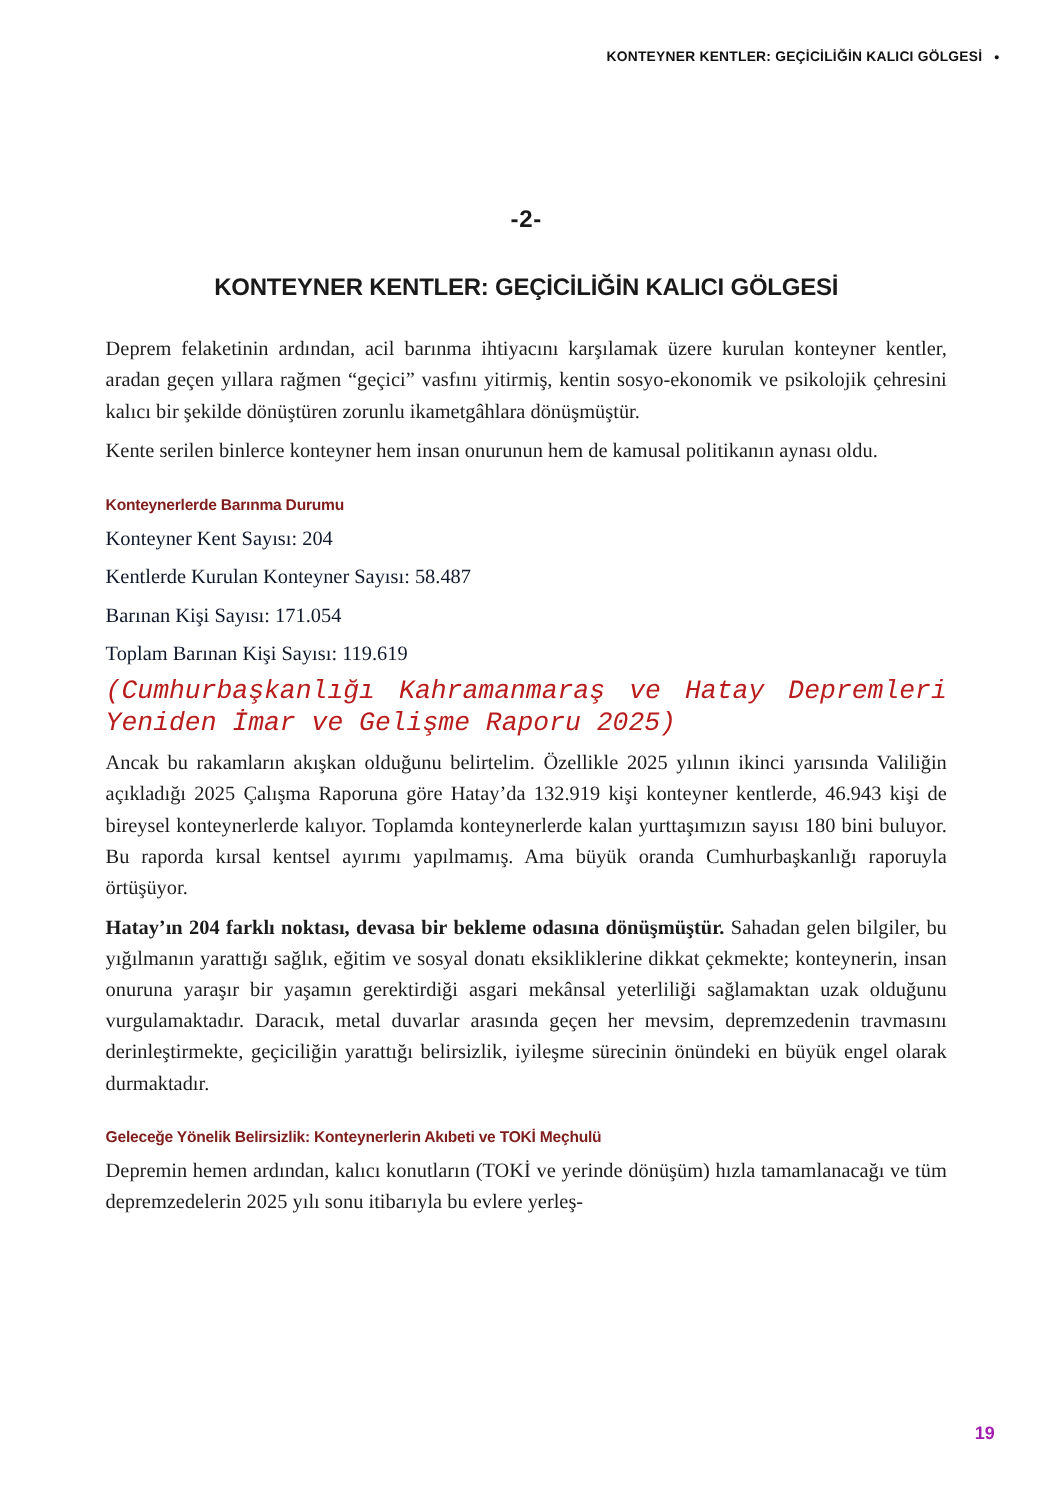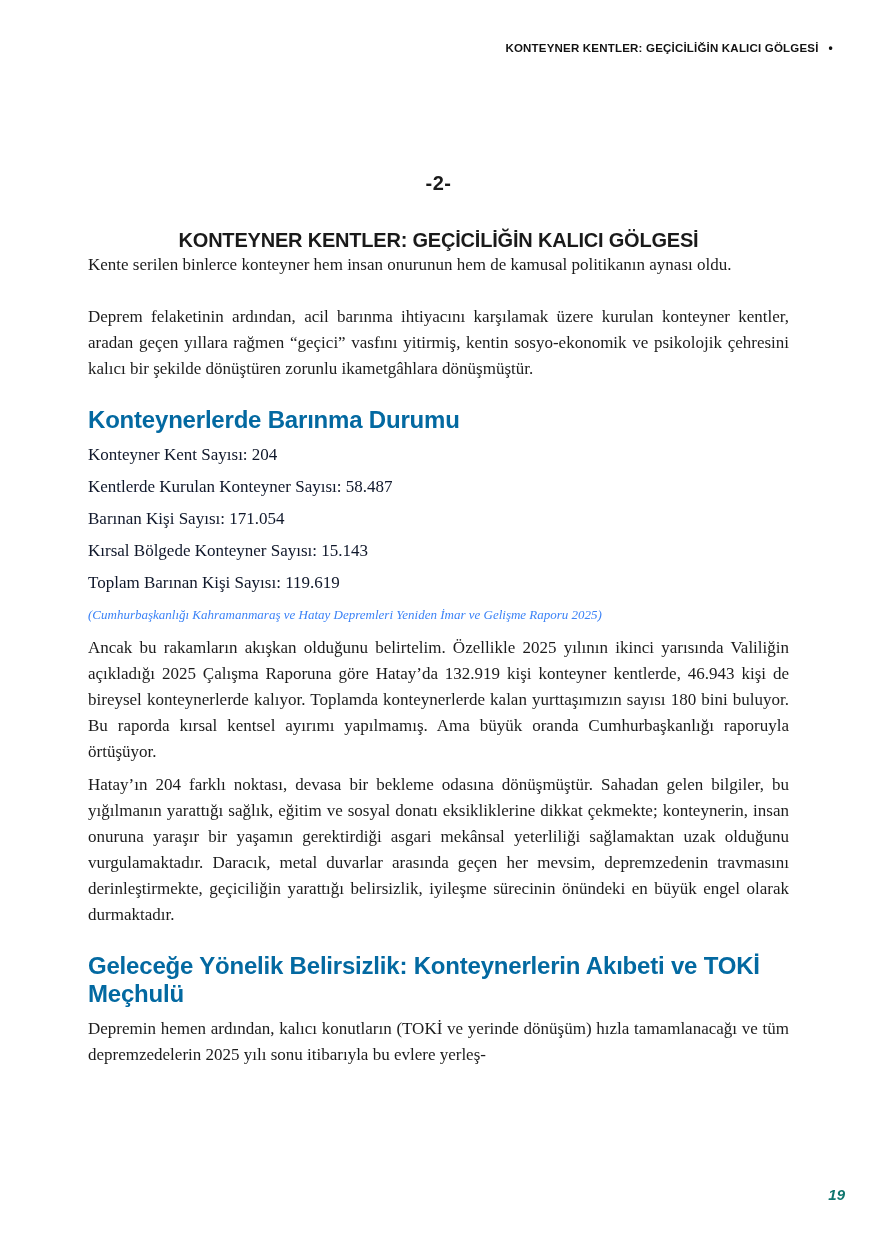"Kente serilen binlerce konteyner hem" p.body-text { order: before "Deprem felaketinin ardından, acil" -> after "Deprem felaketinin ardından, acil" }
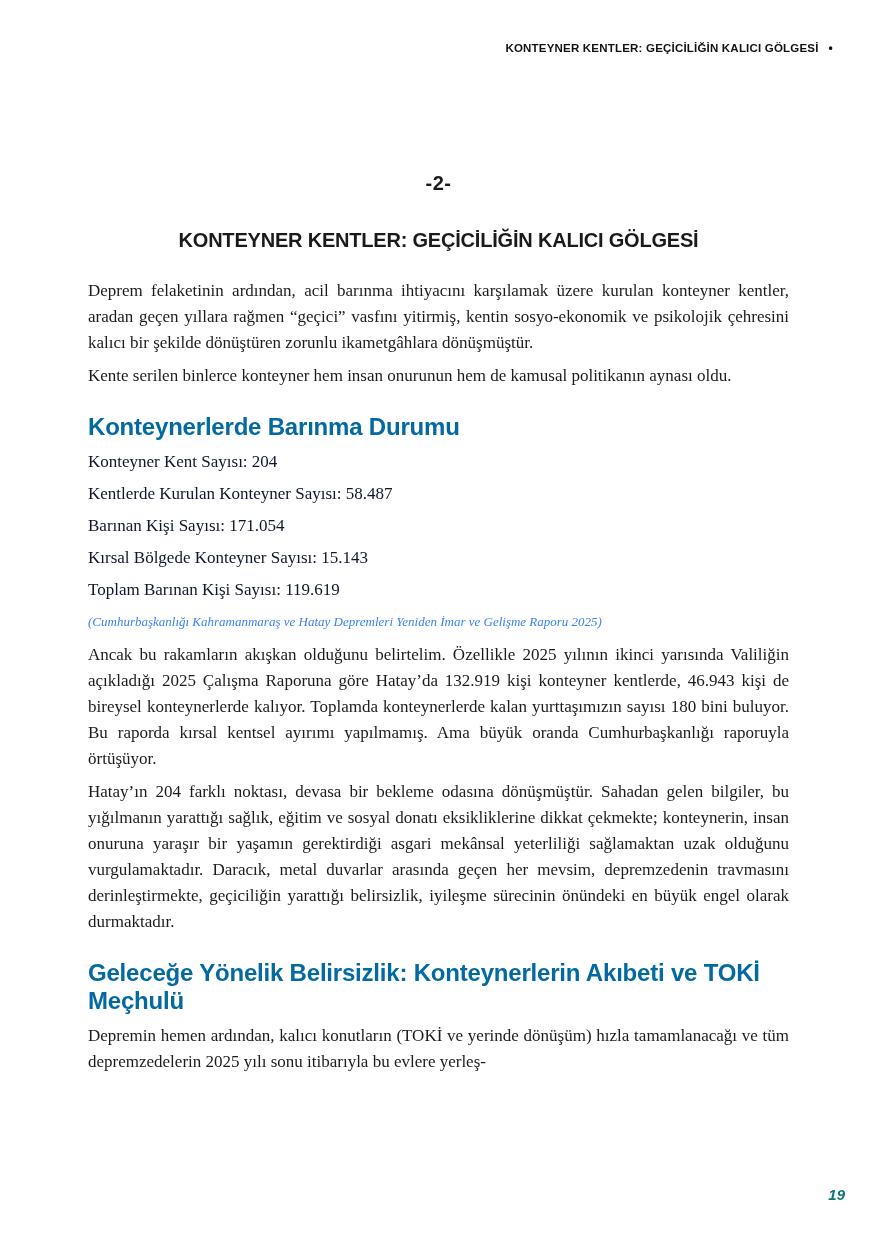"Konteynerlerde Barınma Durumu" h3.section-heading { color: #0369a1 -> #7f1d1d; font-size: 24px -> 13px }
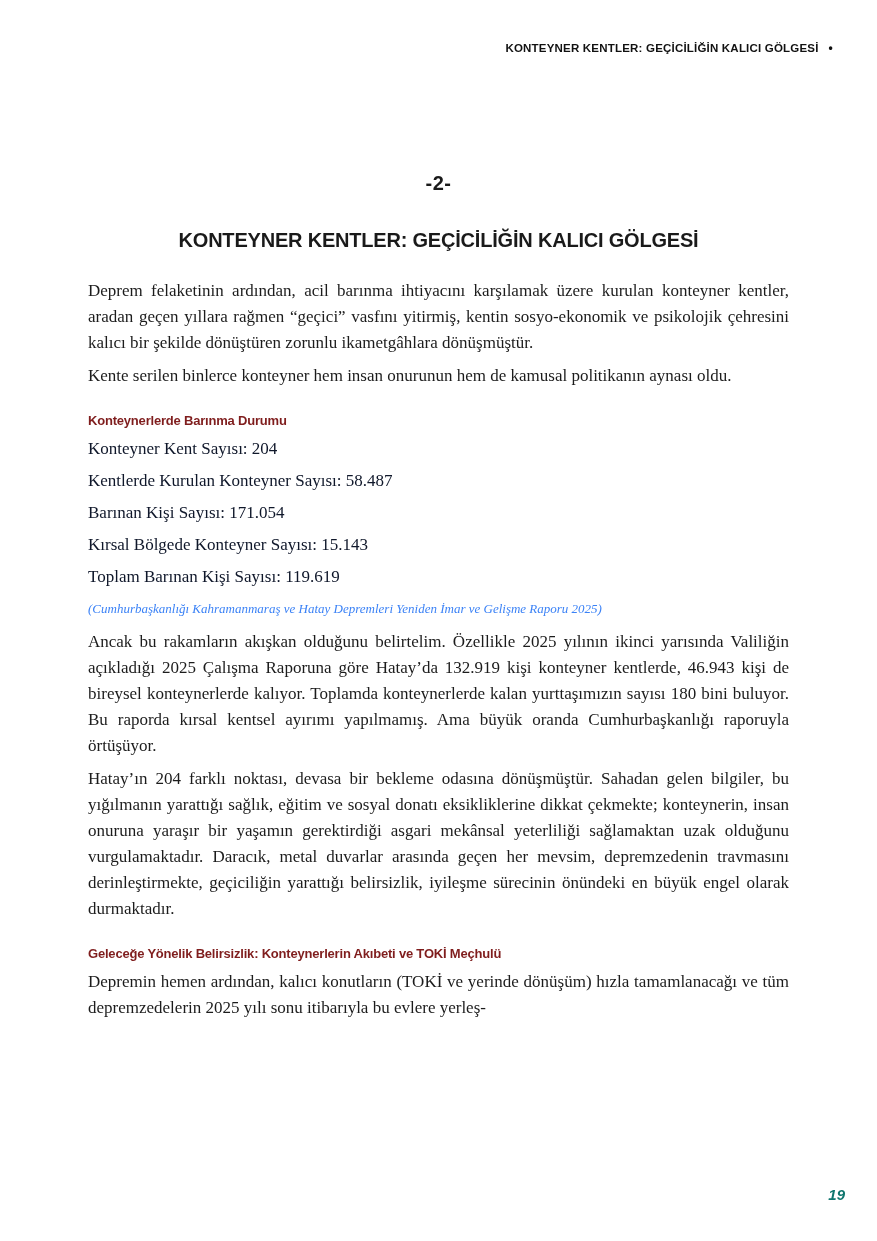"Kırsal Bölgede Konteyner Sayısı: 15.143" p.stat-line { html: <p>Kırsal Bölgede Konteyner Sayısı: 15.143</p> -> none }
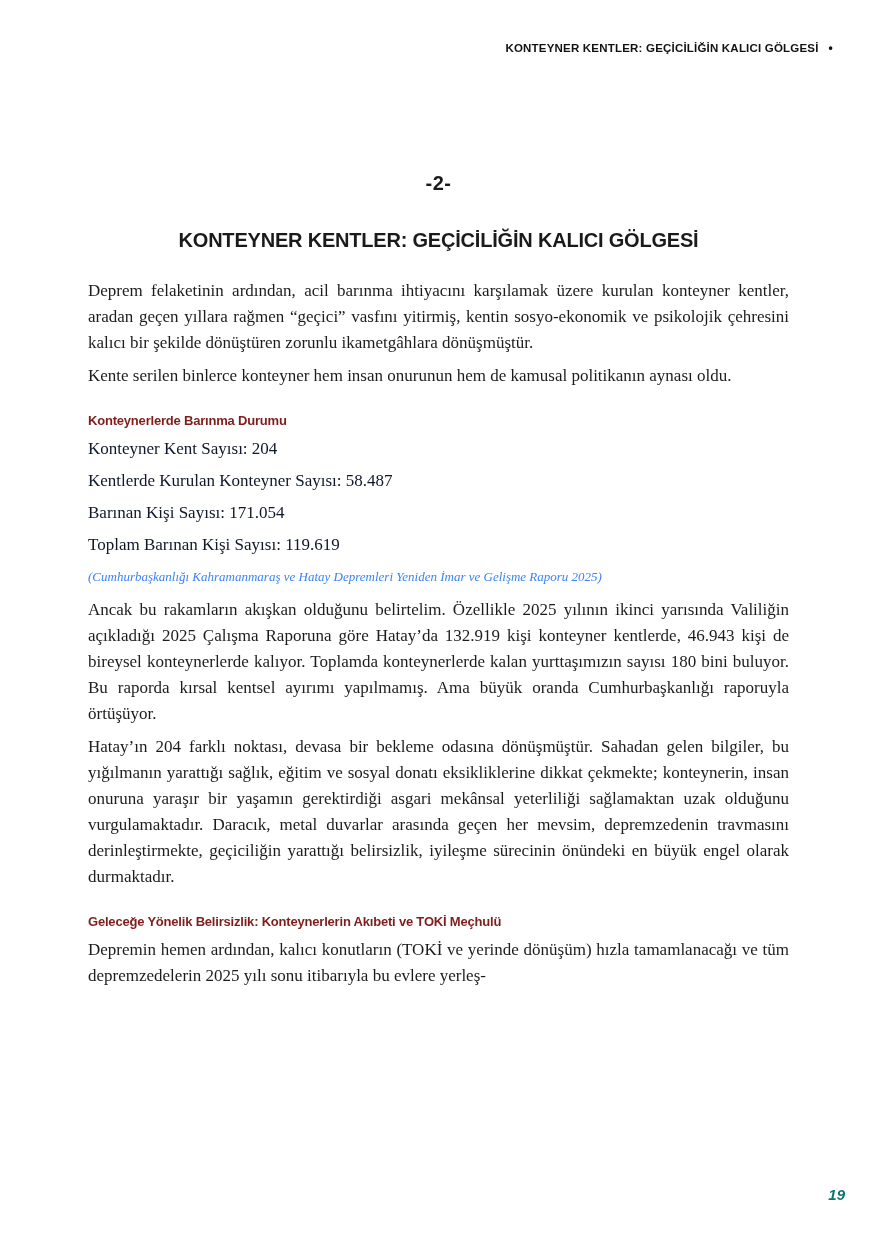"(Cumhurbaşkanlığı Kahramanmaraş ve Hatay" p.source-note { color: #3b82f6 -> #b91c1c; font-family: none -> Liberation Mono, monospace; font-size: 13px -> 22px }
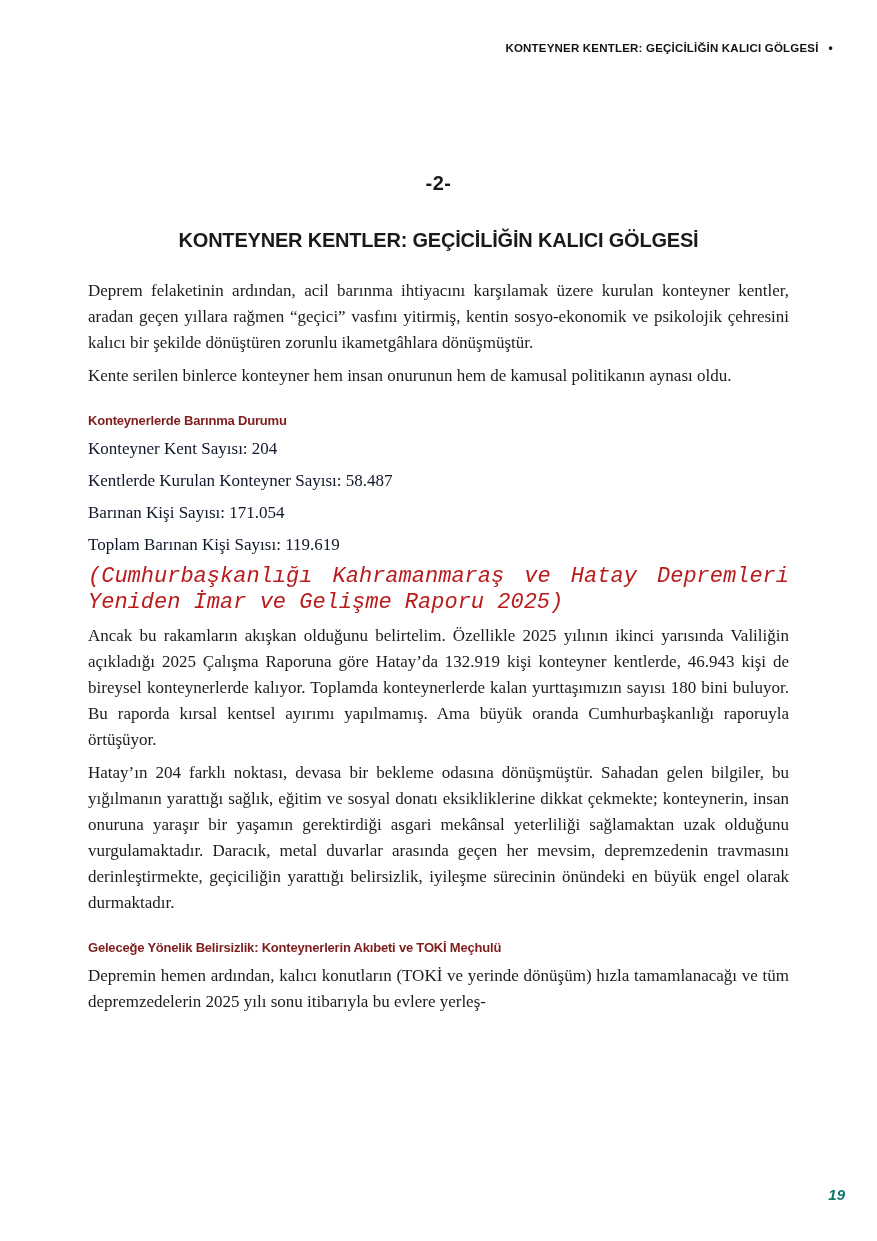"Hatay’ın 204 farklı noktası, devasa" .bold-lead { font-weight: 400 -> 700 }
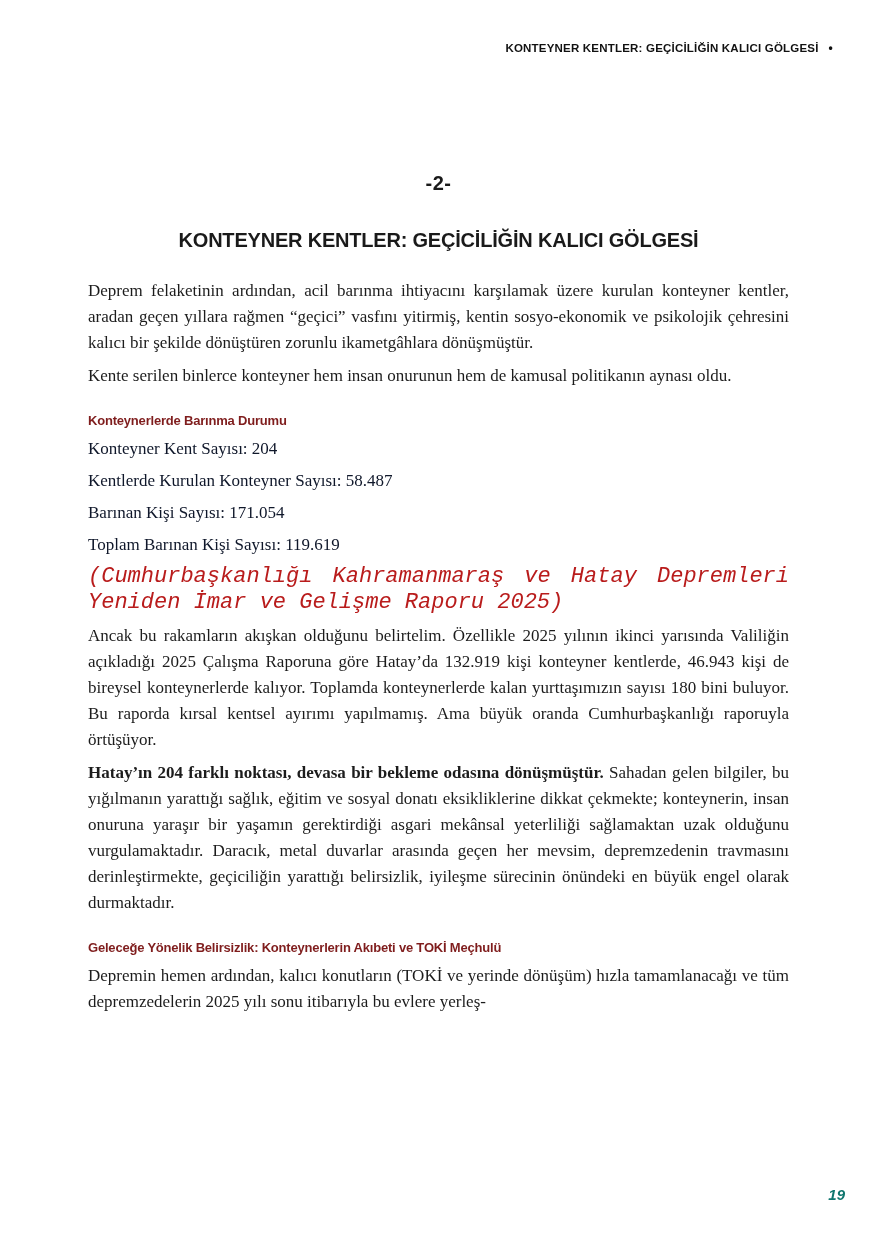"19" .page-number { color: #0f766e -> #a21caf; font-style: italic -> none; right: 32px -> 48px }
